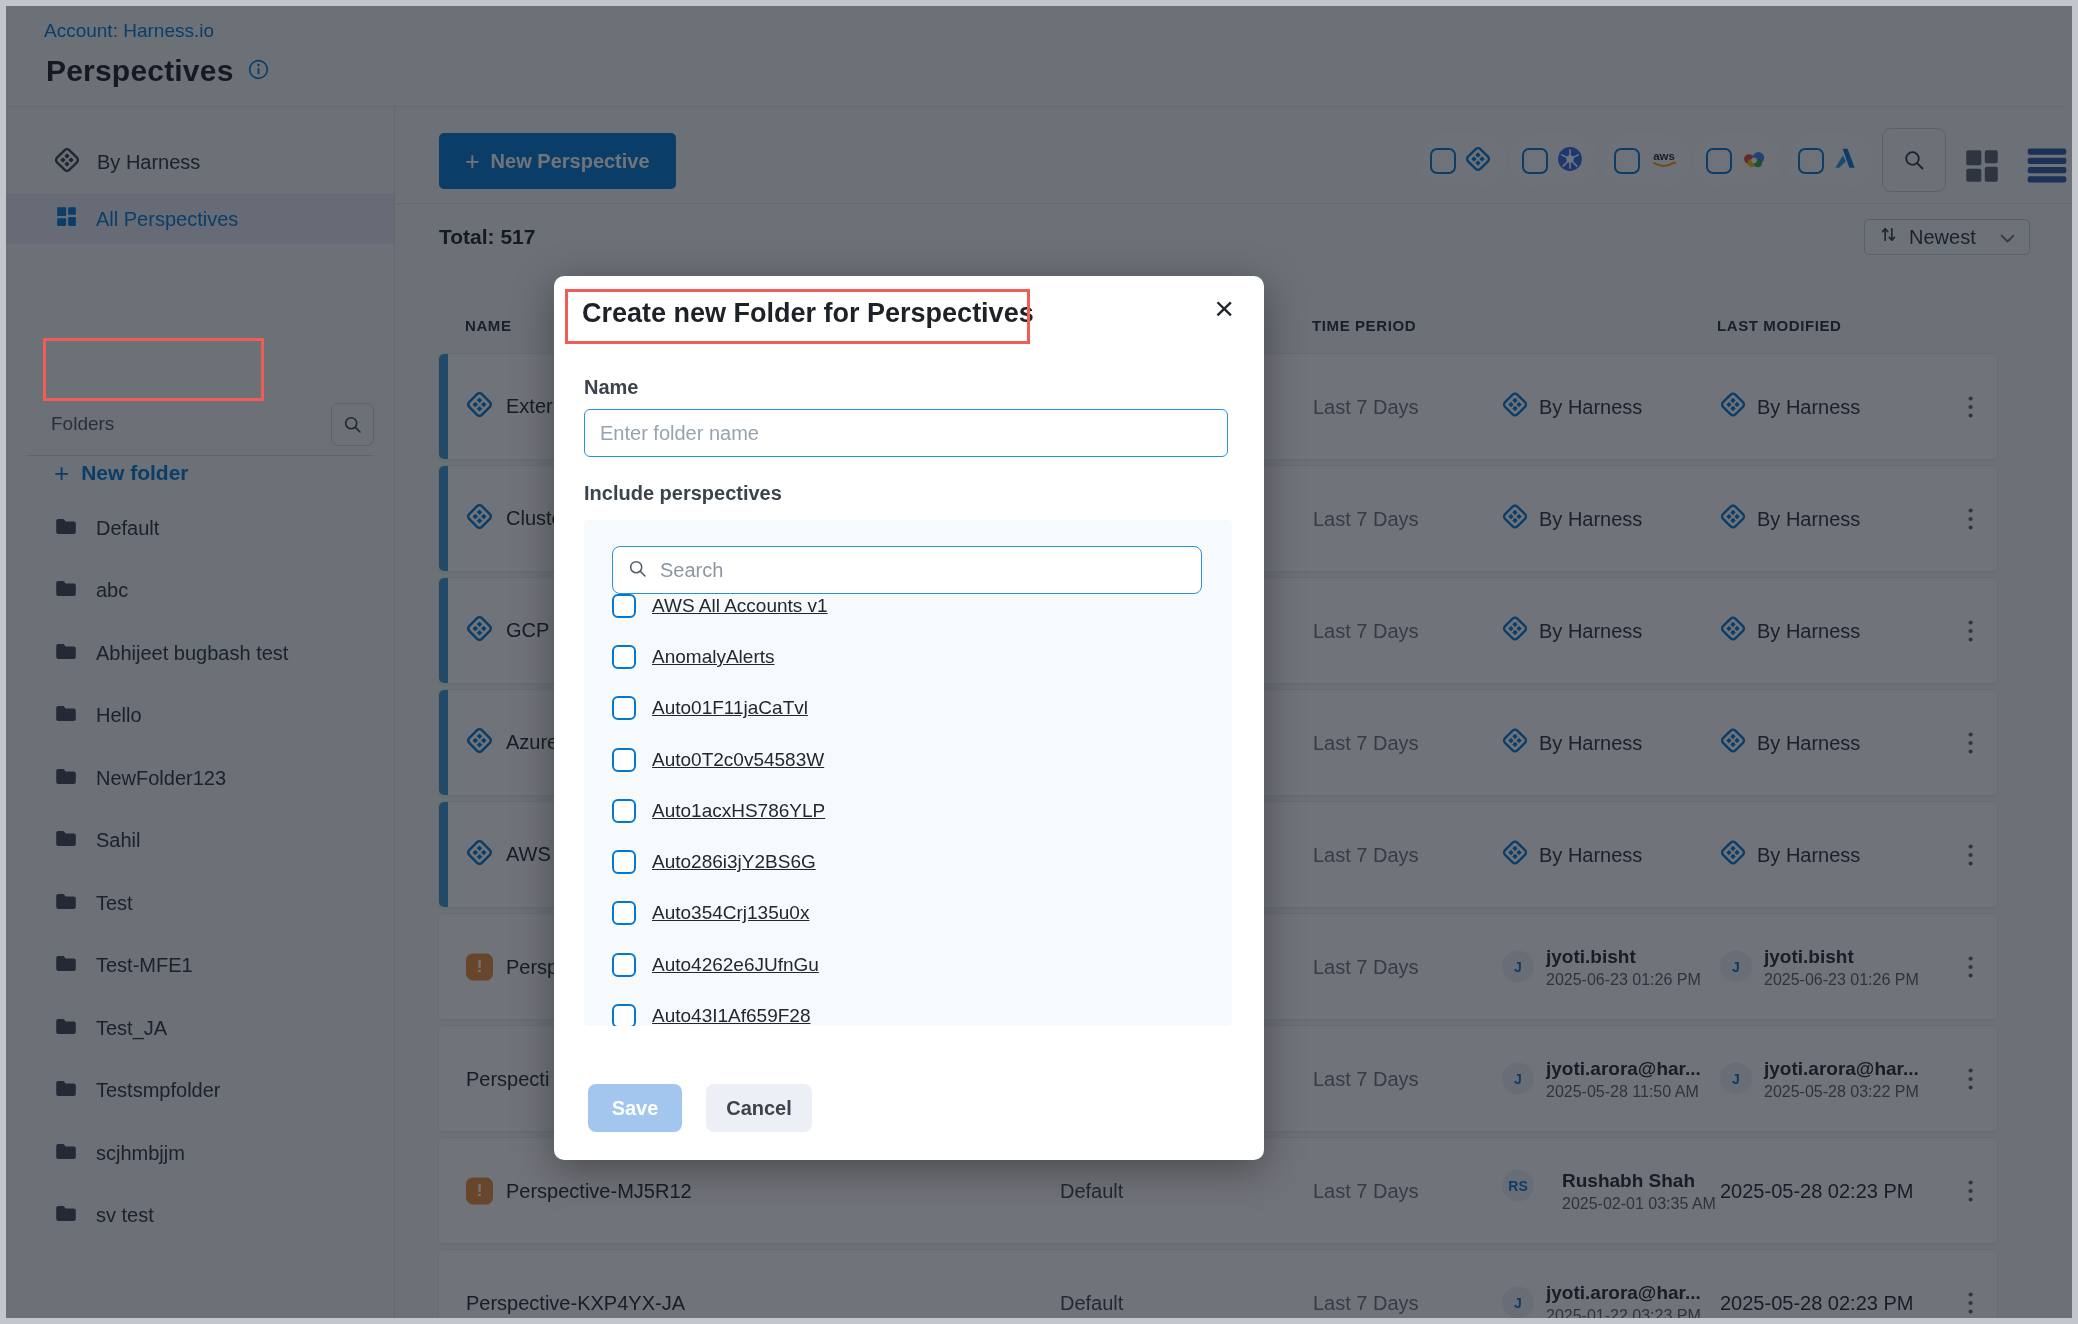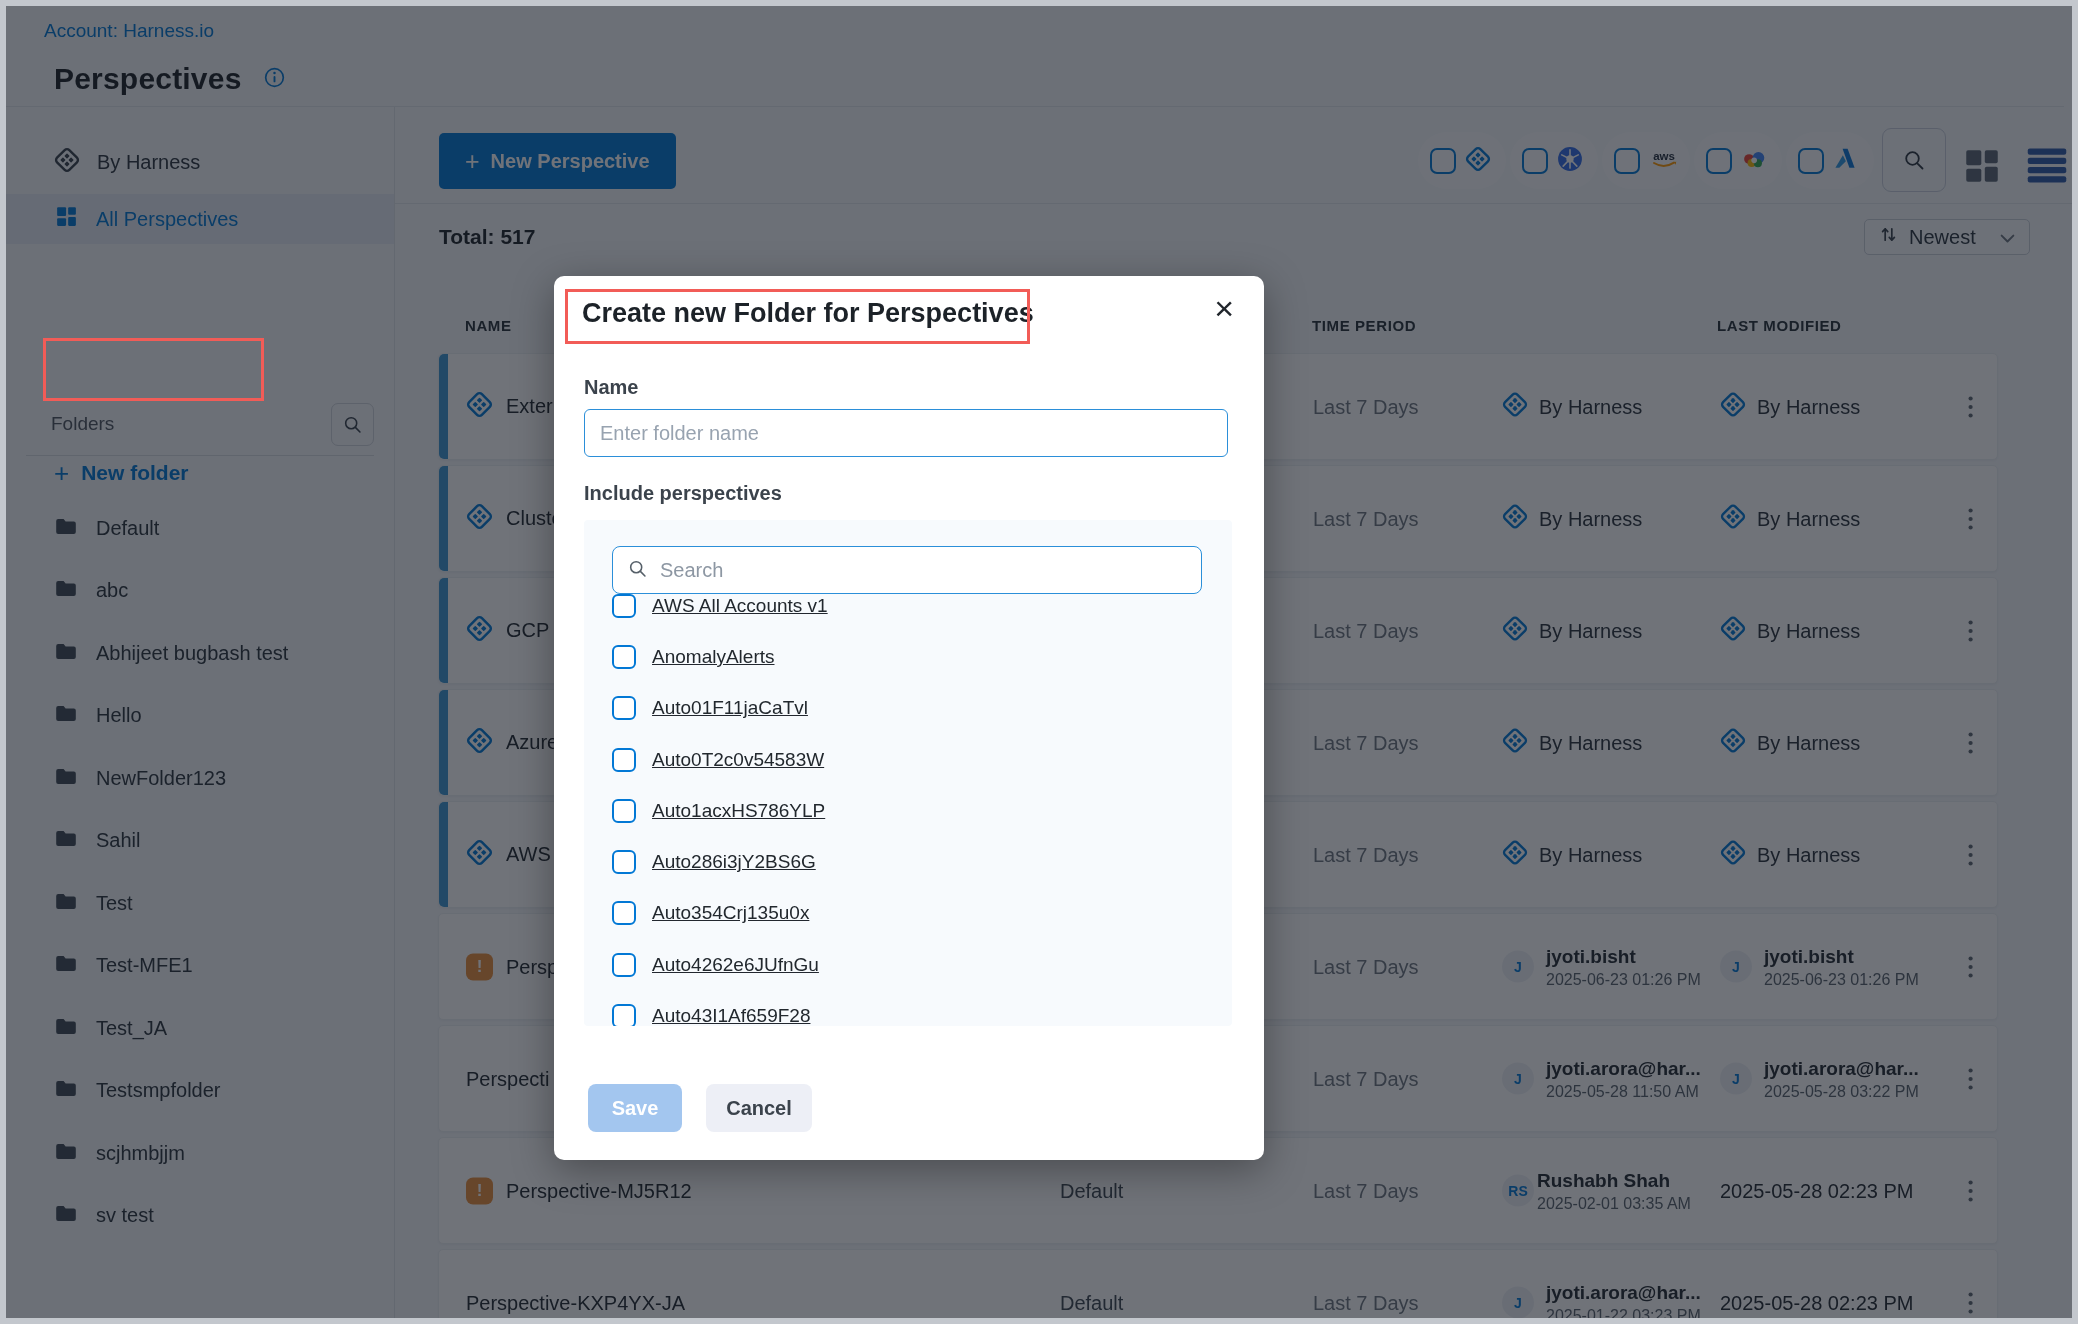"Perspectives" .title-row h1 { margin: 12px -> 4px }
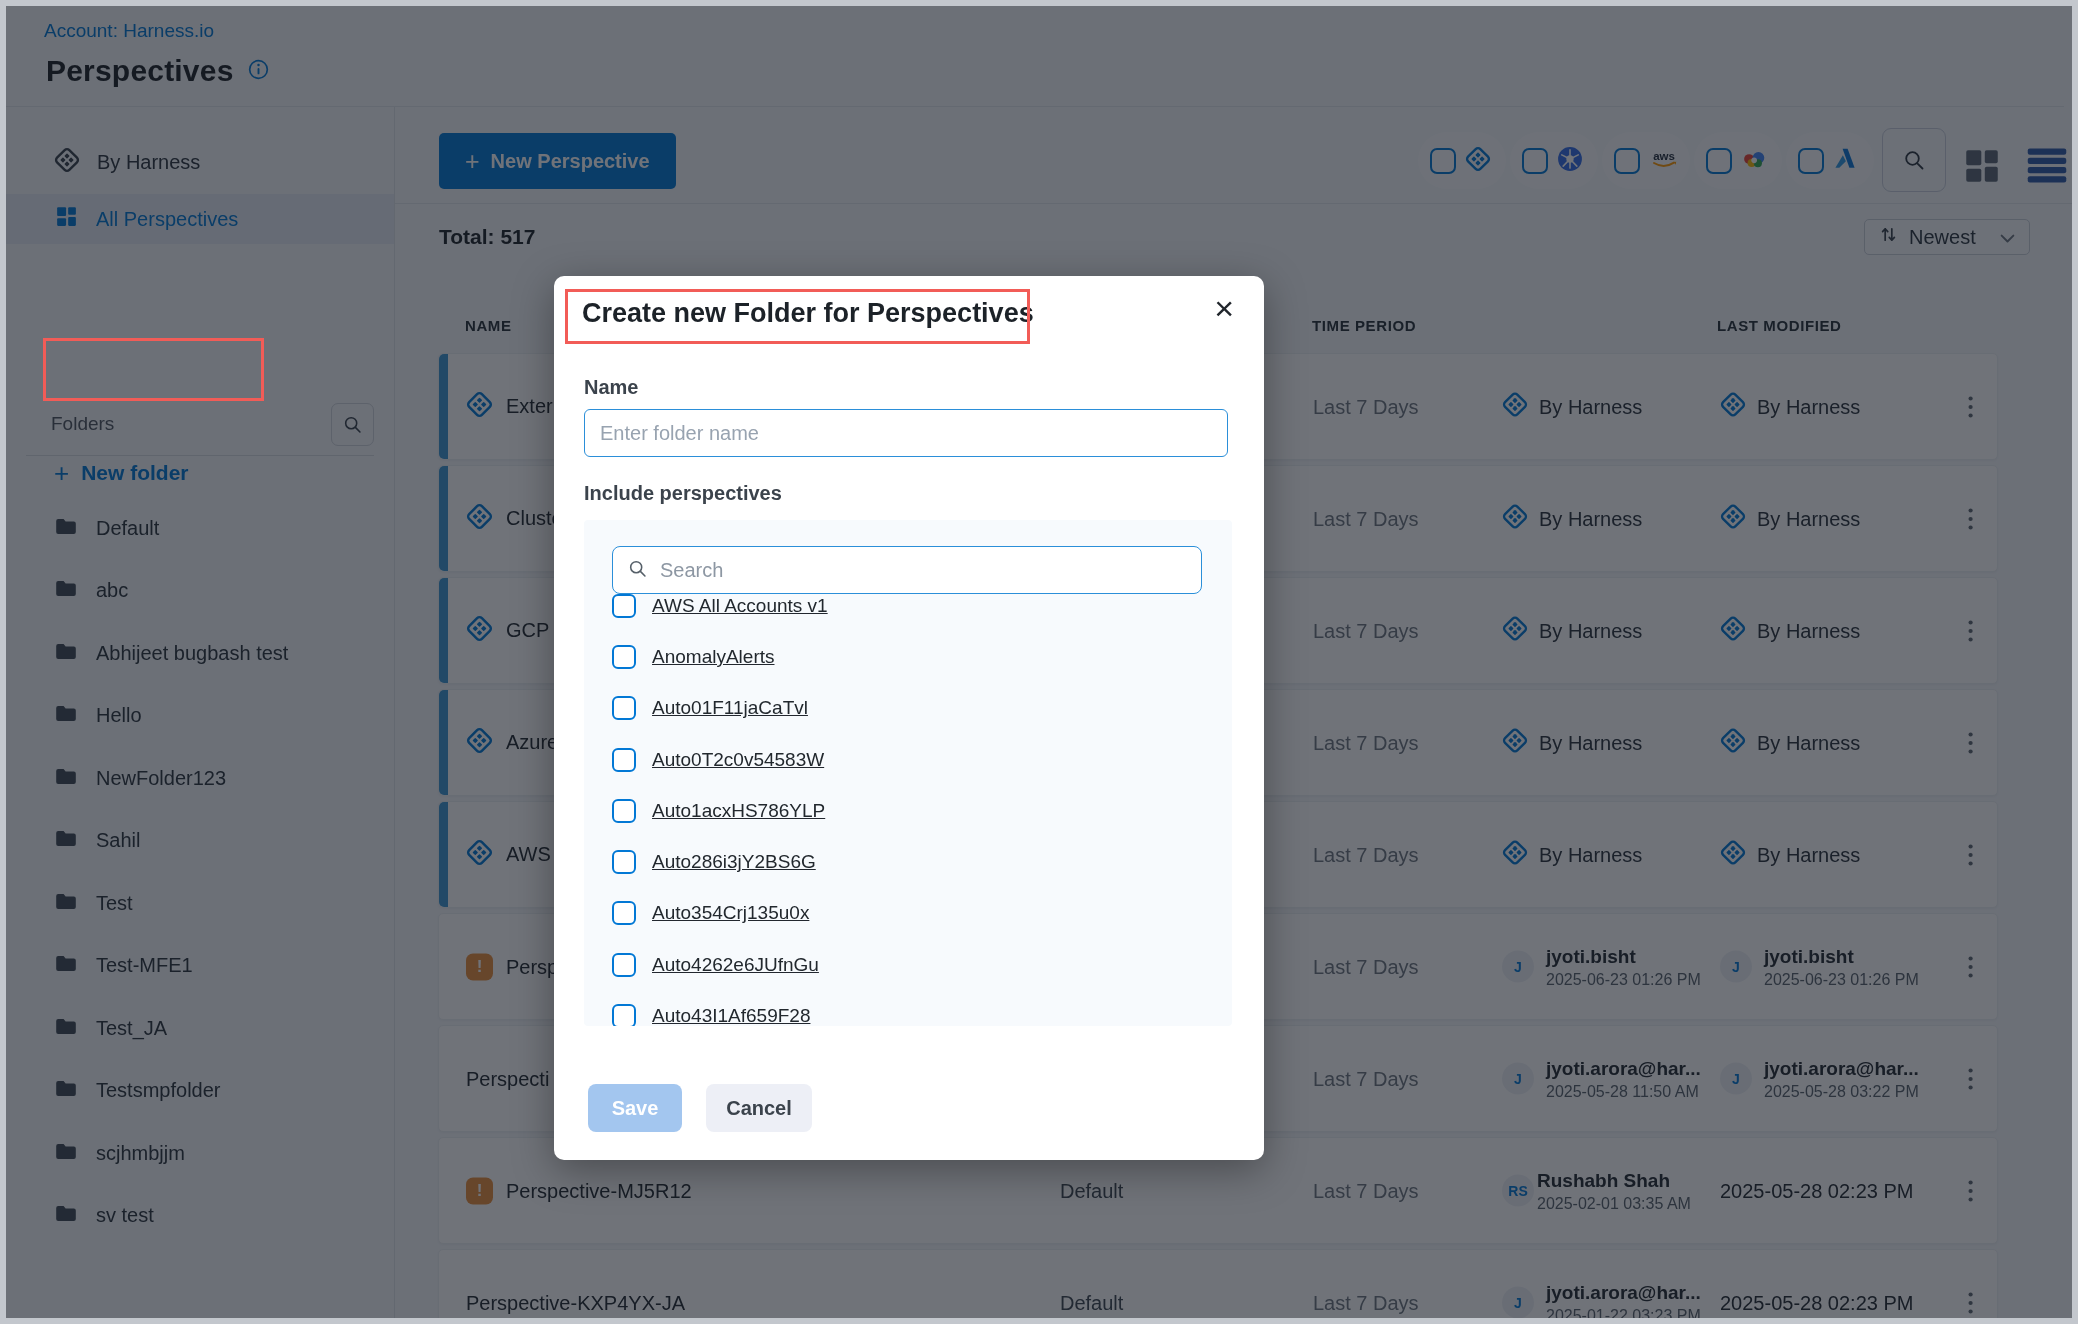"RS" div { align-items: center -> flex-start; gap: 3px -> 28px }
